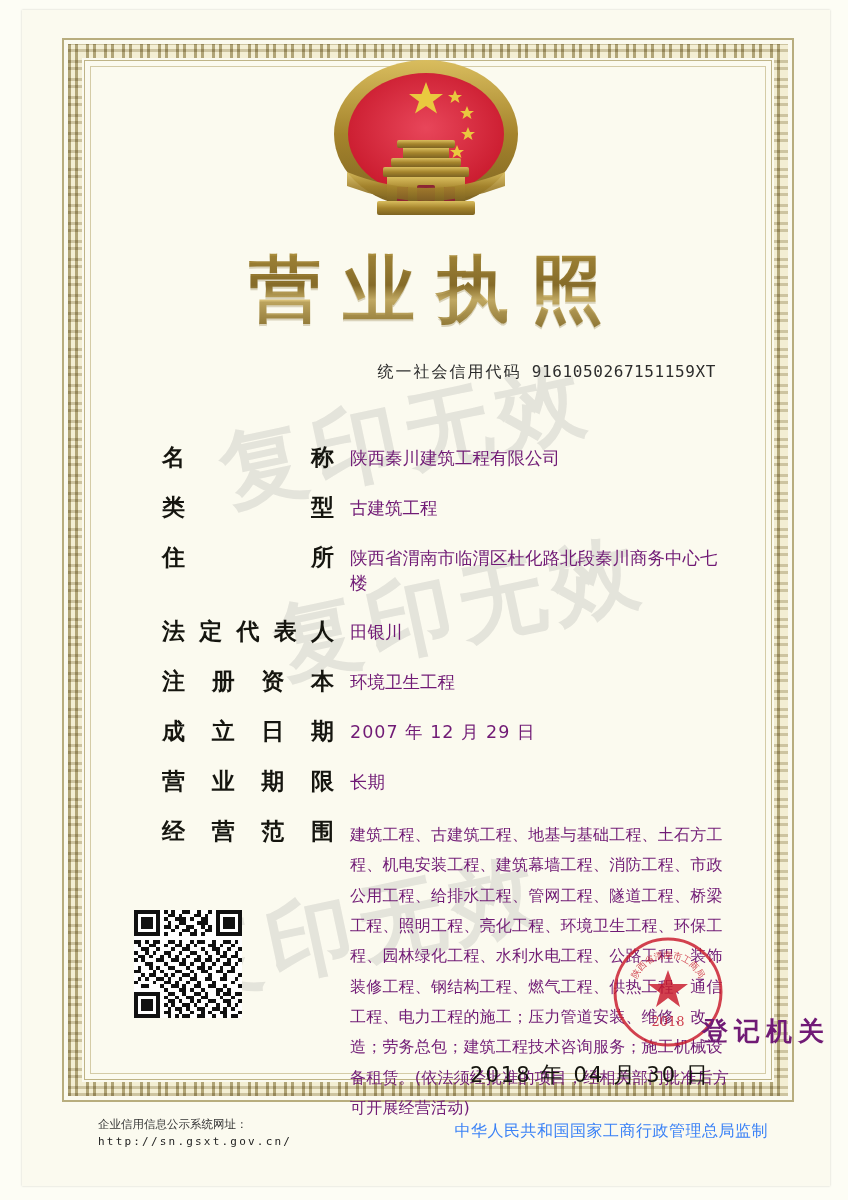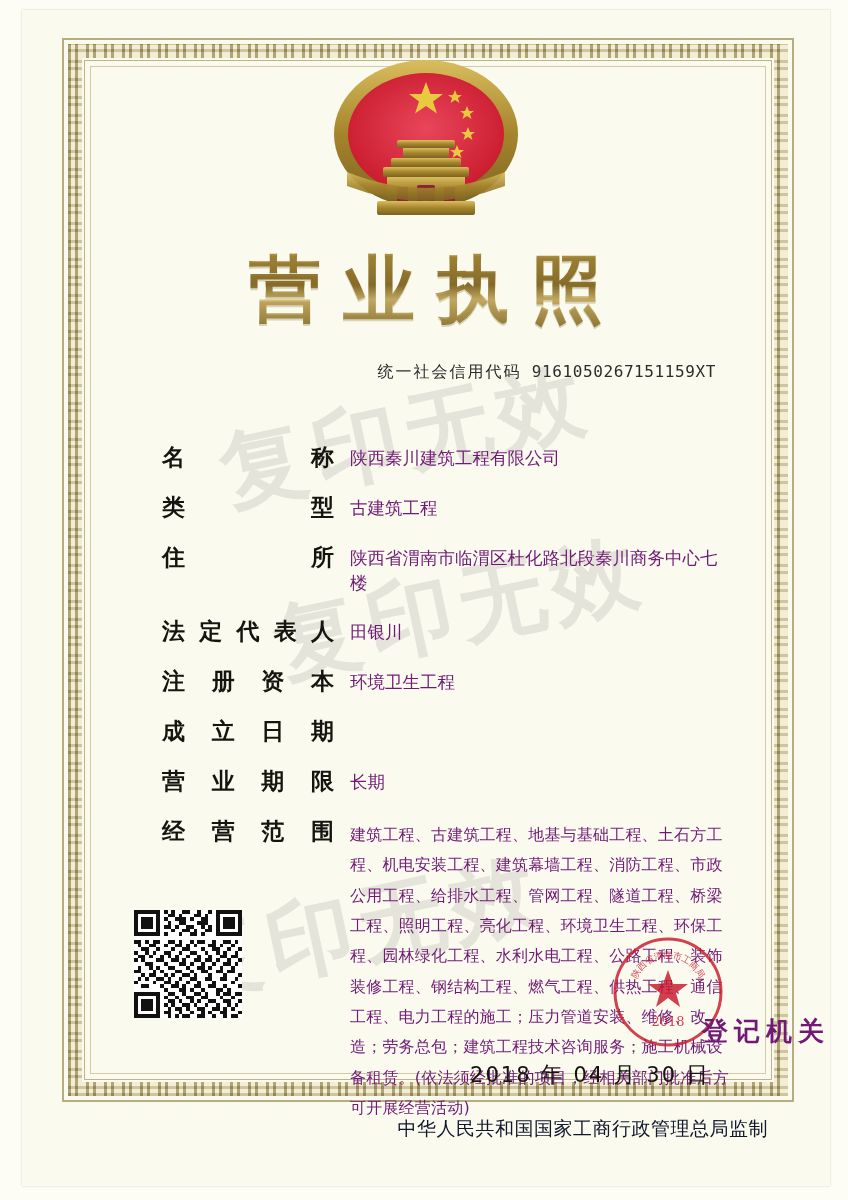"2007 年 12 月 29" div.value { html: none -> <div>2007 年 12 月 29 日</div> }
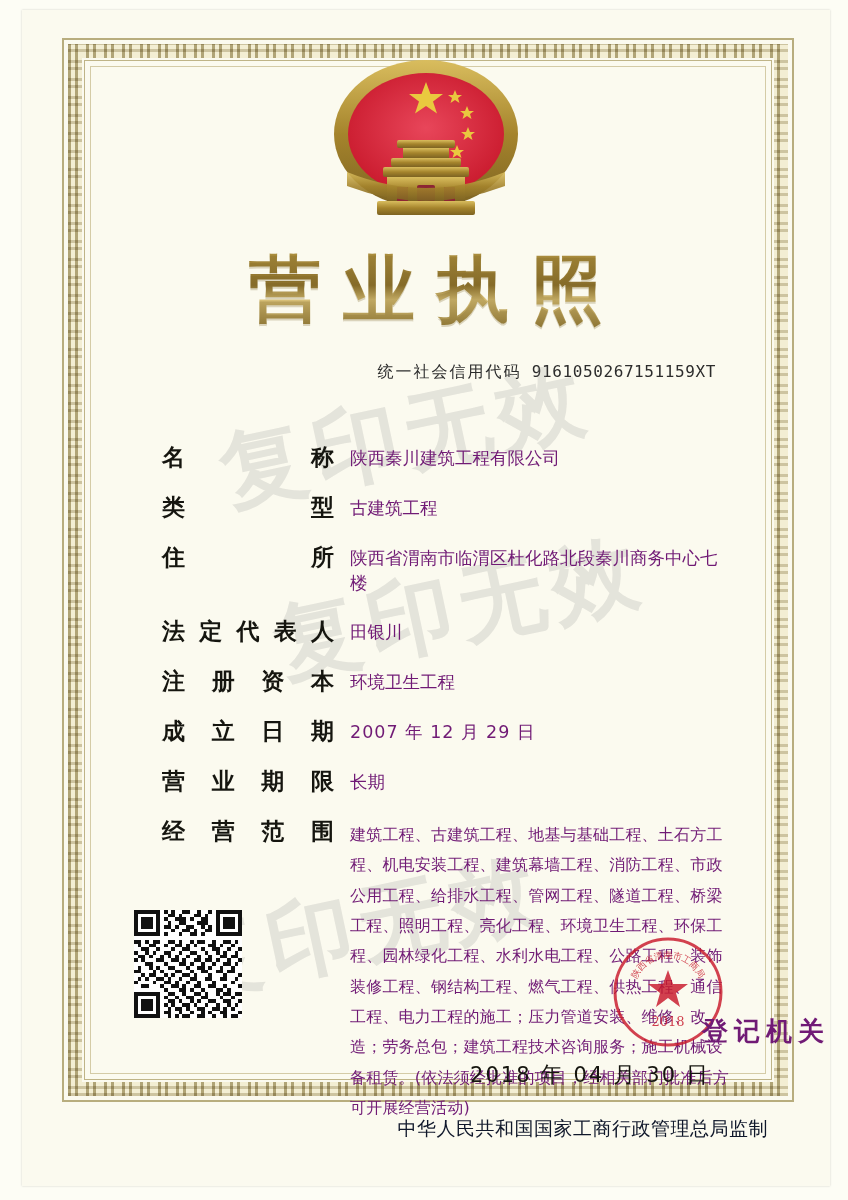"企业信用信息公示系统网址：" div.footer-left { html: none -> <div> <div>企业信用信息公示系统网址：</div> <div>http://sn.gsxt.gov.cn/</div> </div> }
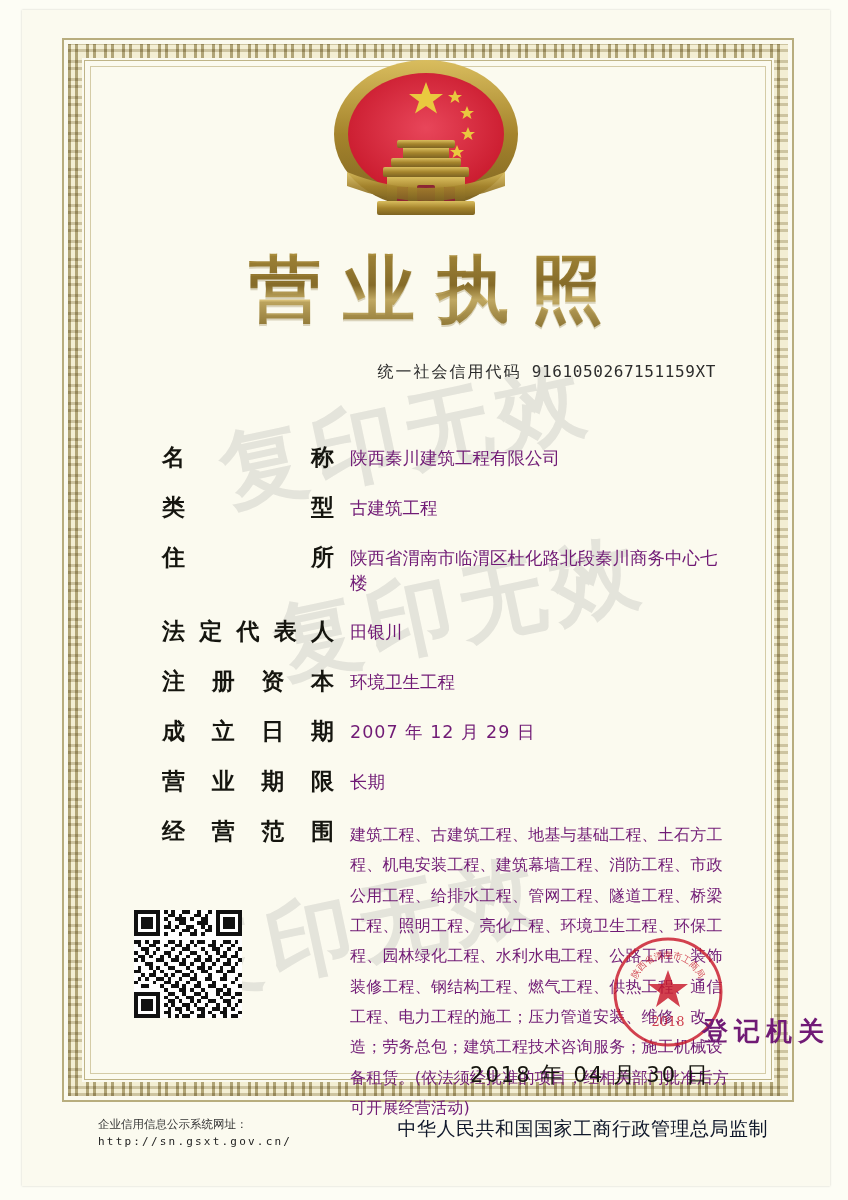"中华人民共和国国家工商行政管理总局监制" .footer-right { color: #0f172a -> #3b82f6; font-size: 19px -> 16px }
